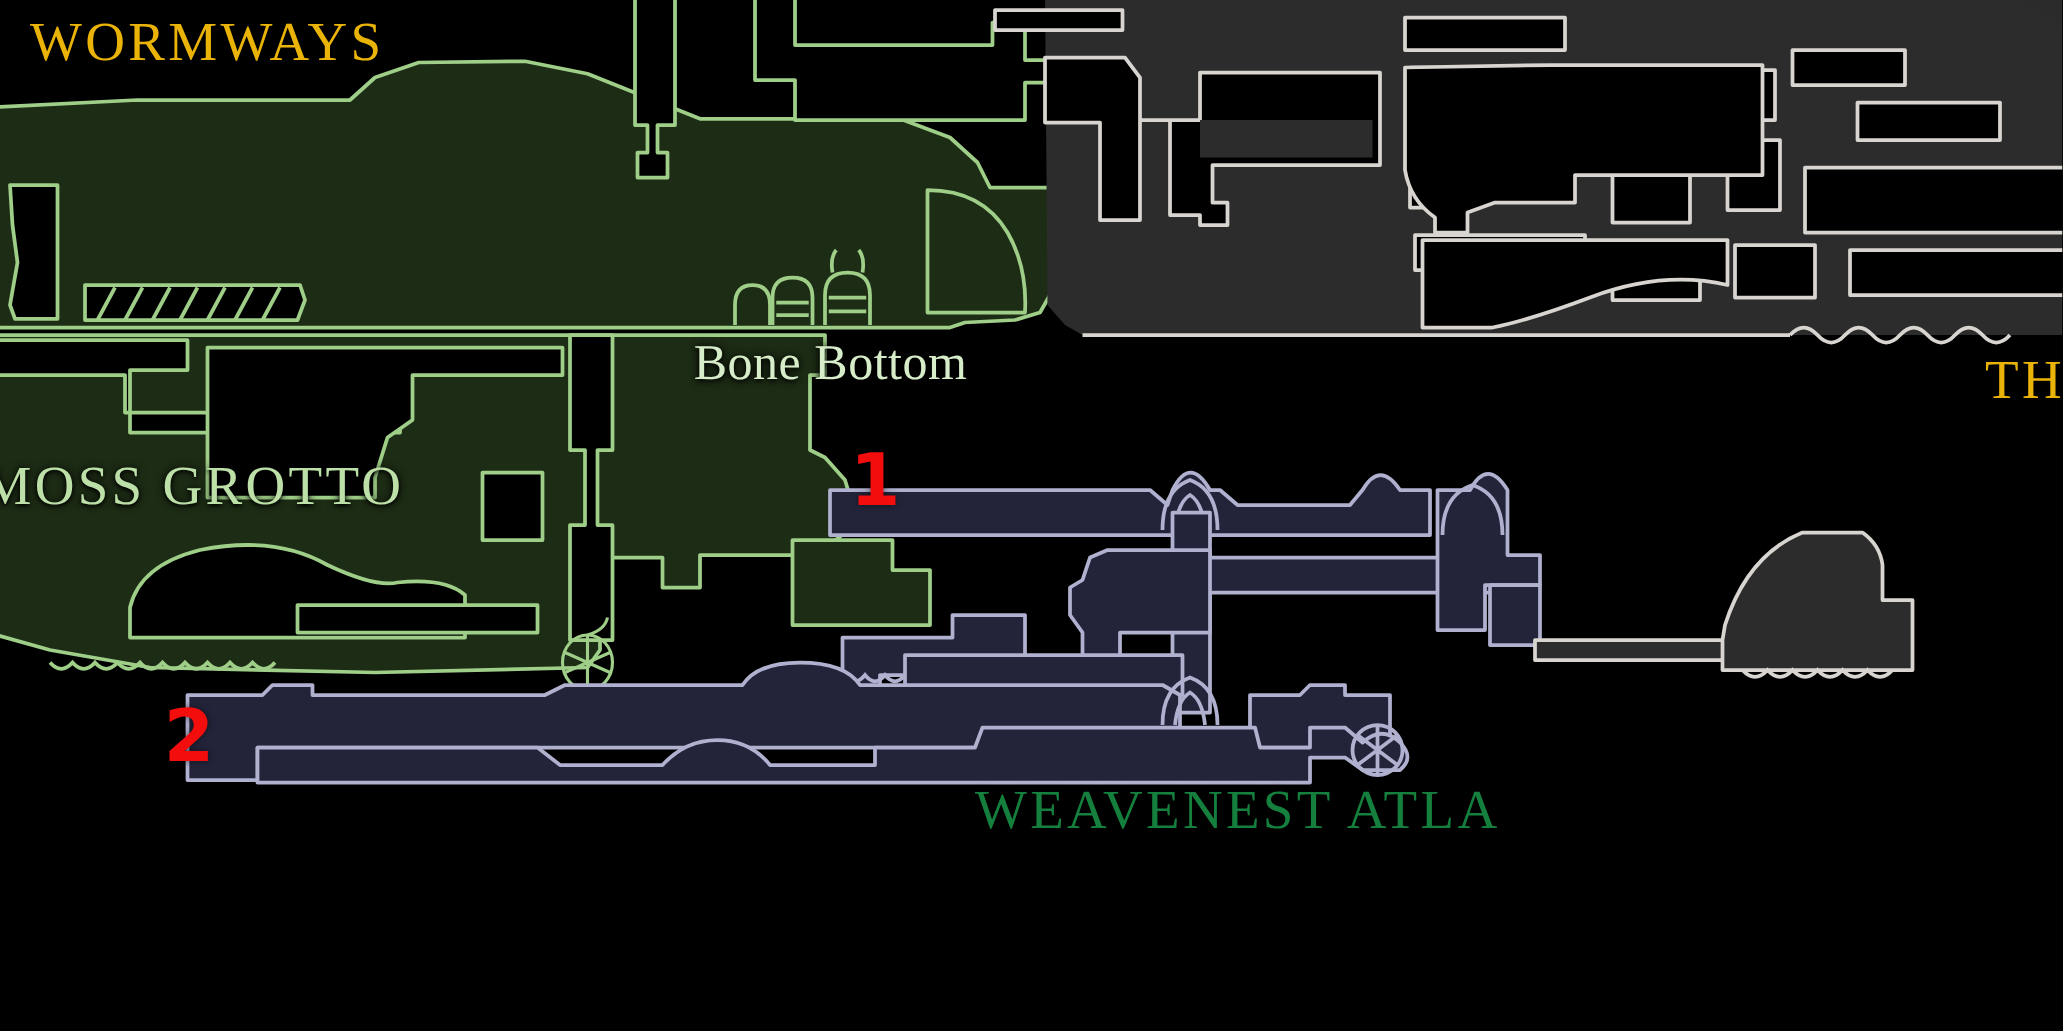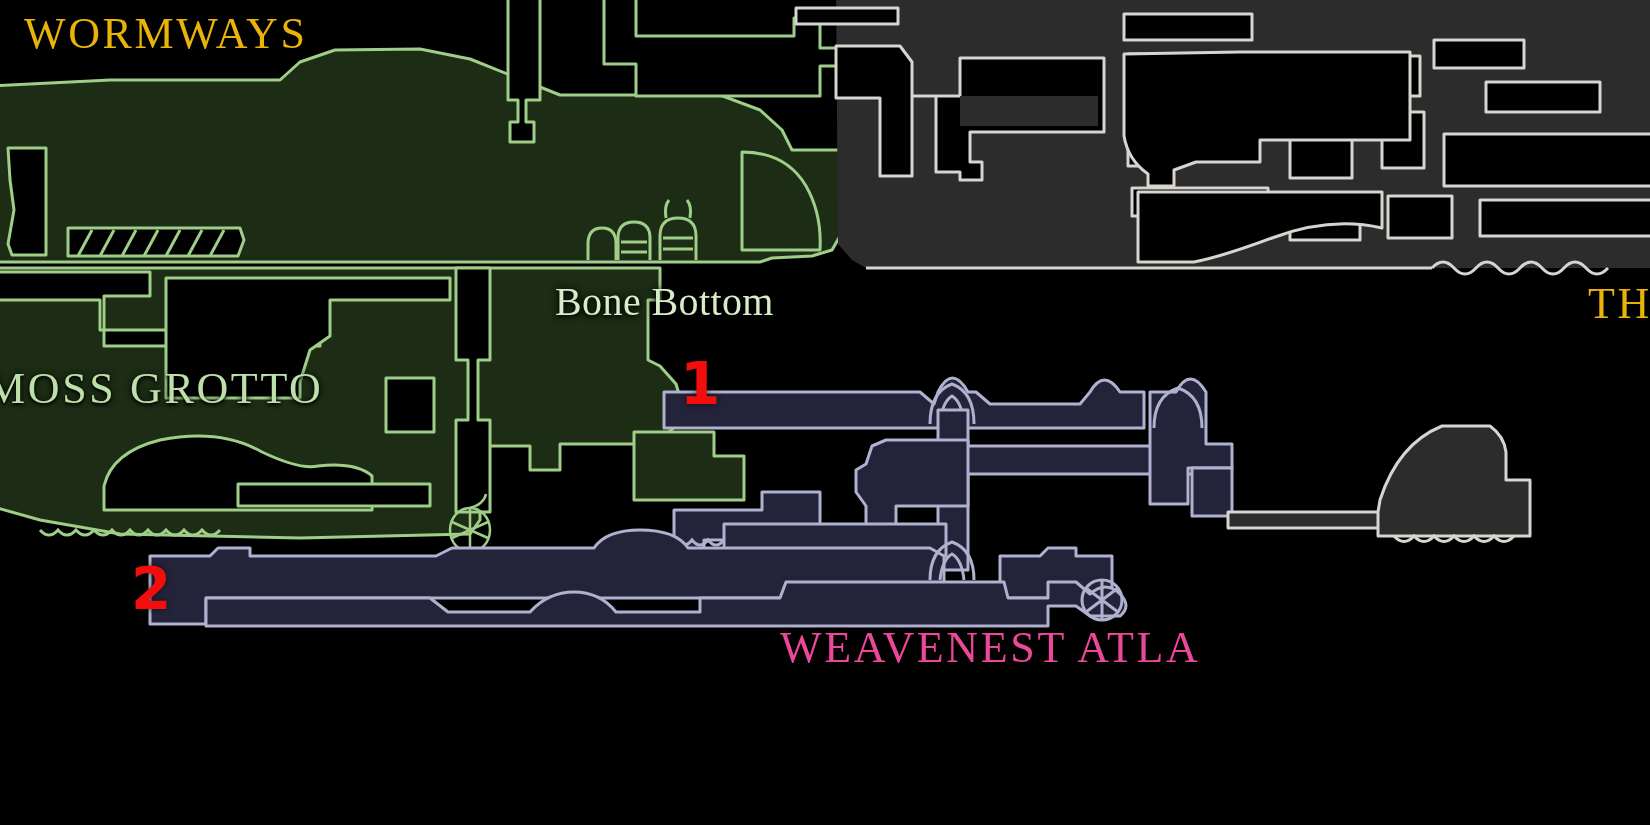"Bone Bottom" div.label { top: 278px -> 266px }
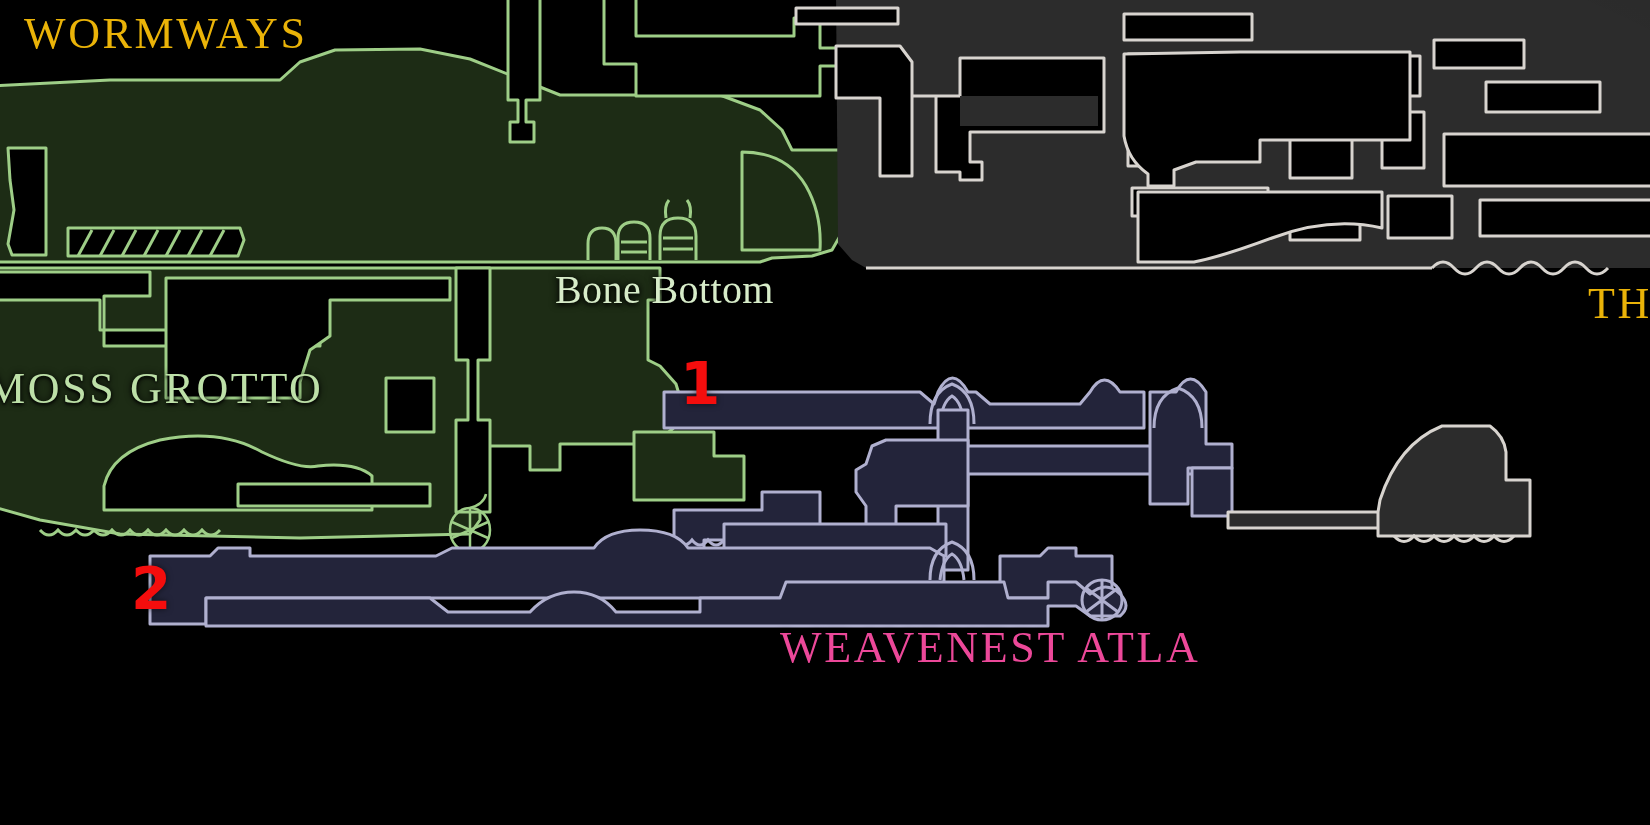"WEAVENEST ATLA" .label-blue { color: #ec4899 -> #15803d }
